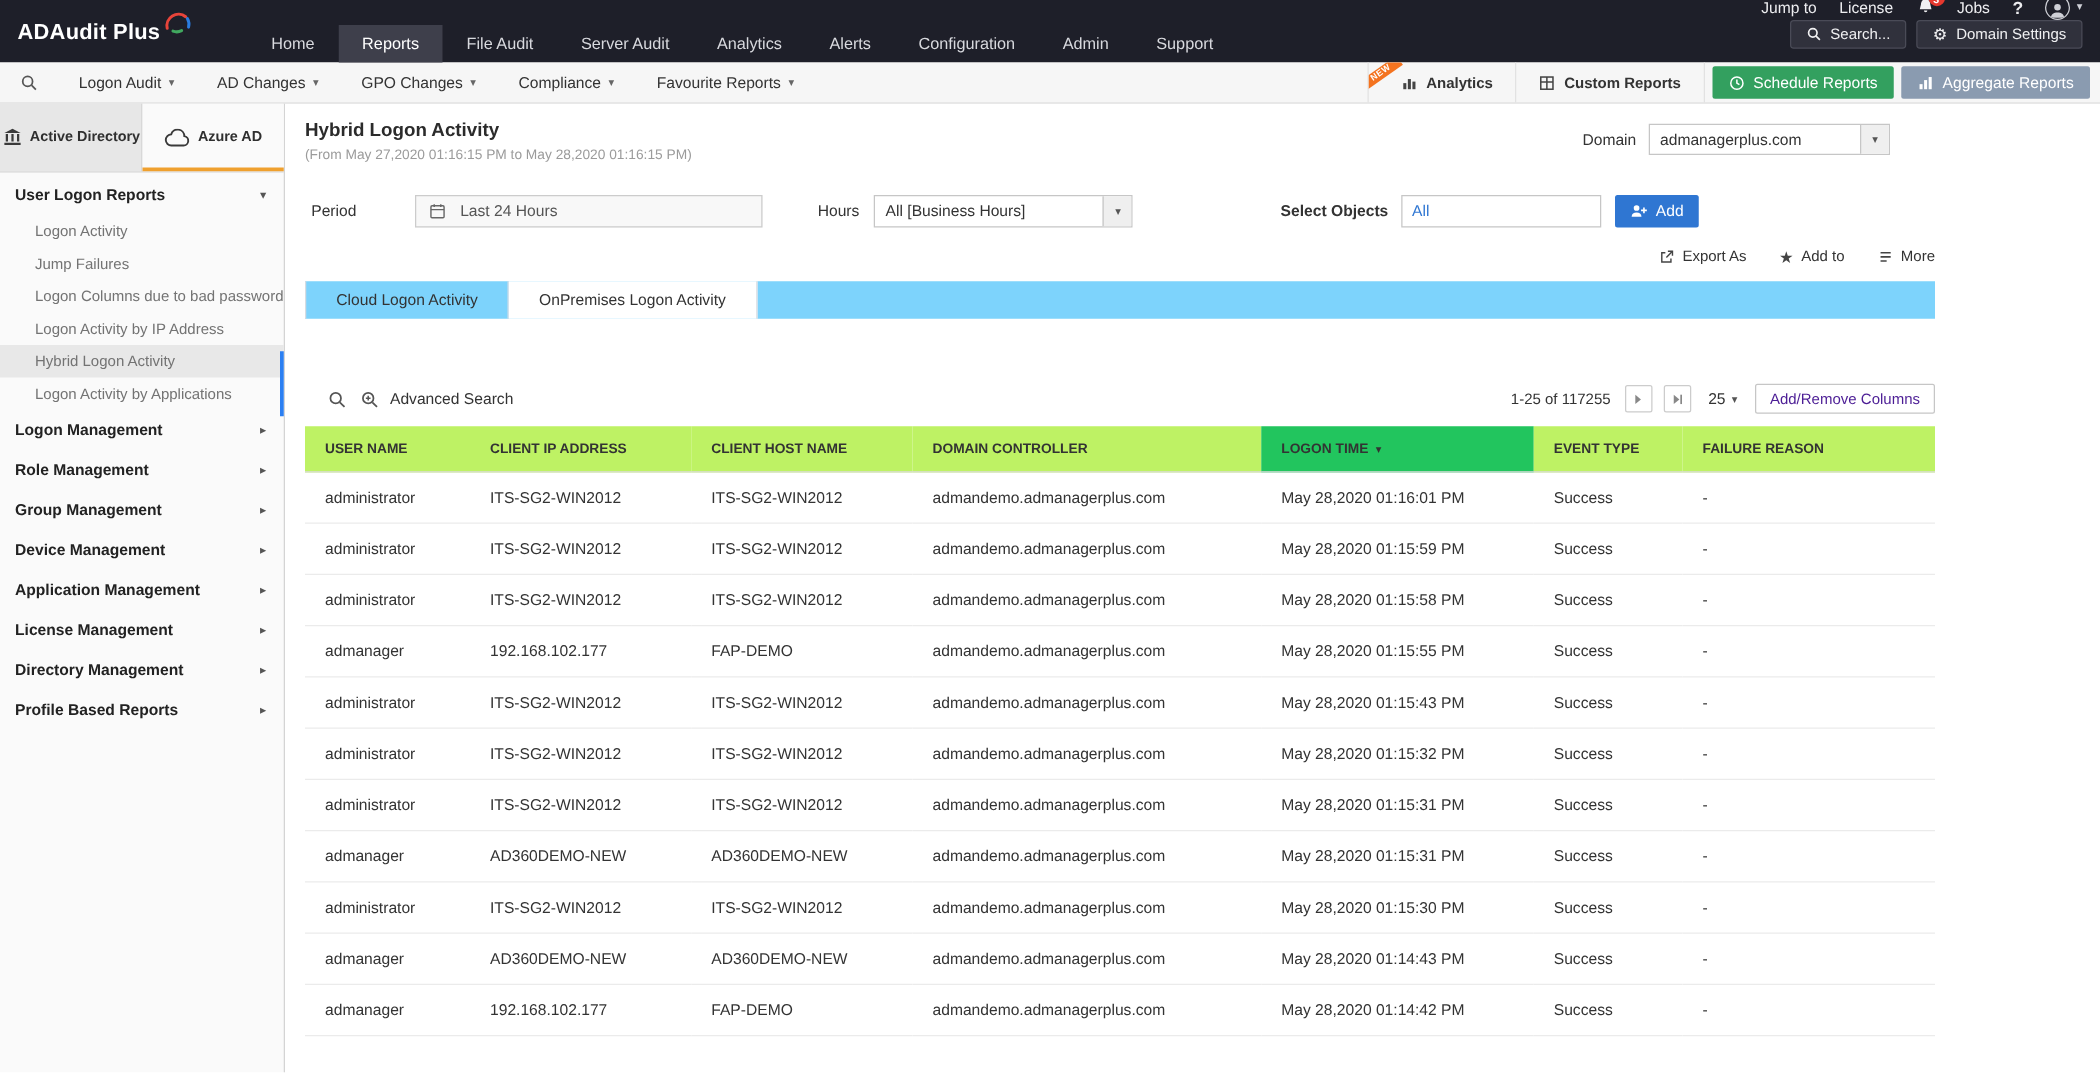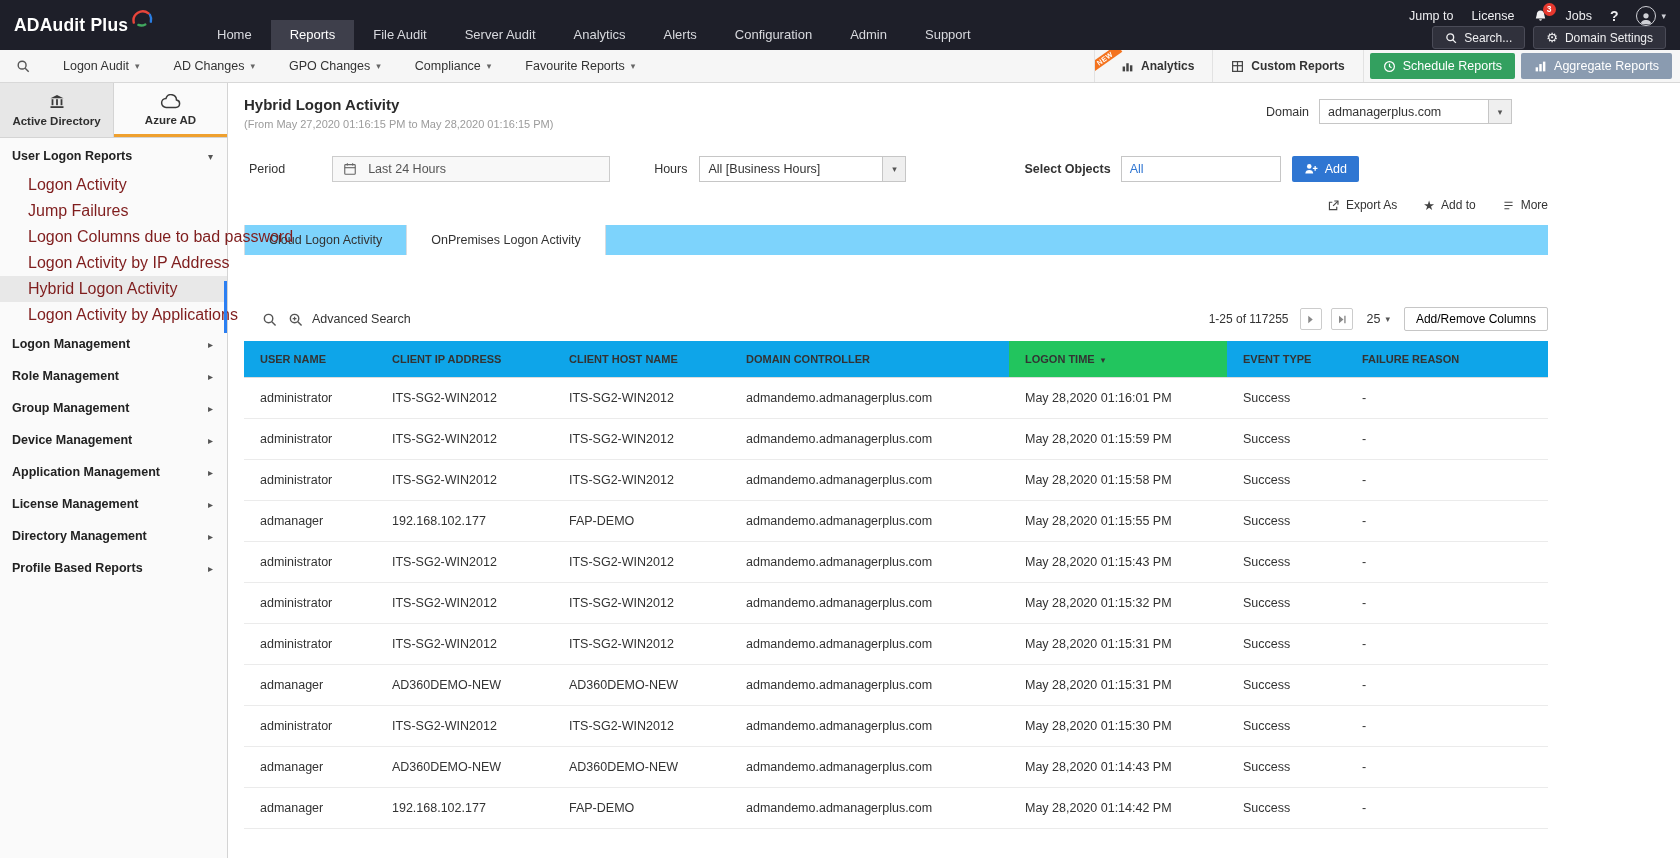"Jump to" .topbar-right { justify-content: flex-end -> center; padding: 5px 14px 1px 0 -> 5px 14px 21px 0 }
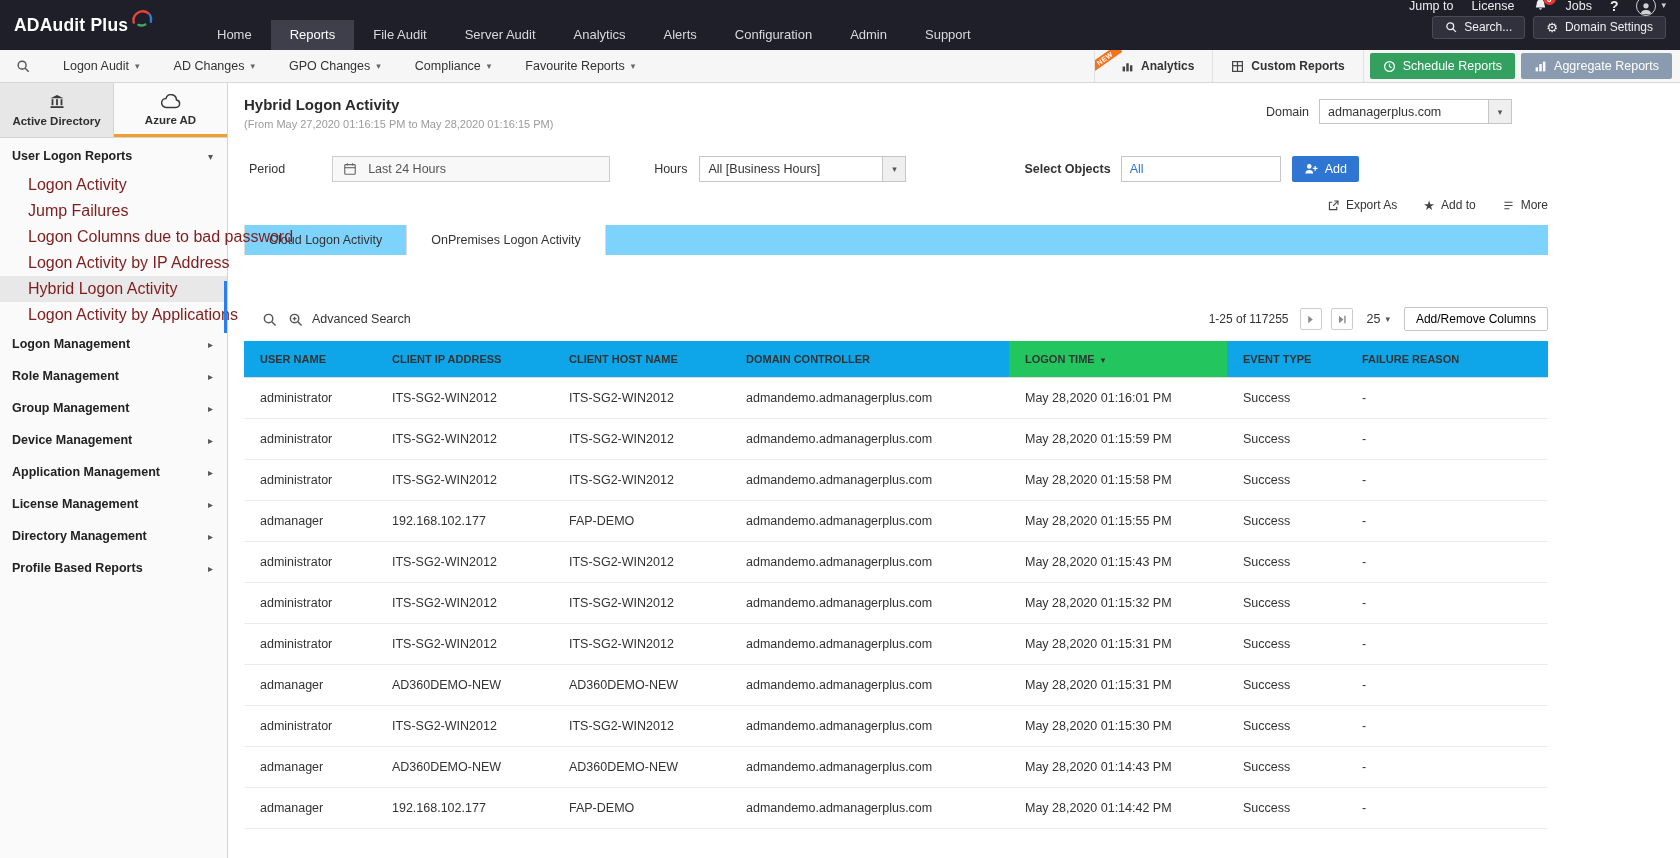"Active Directory" .side-tab { flex-direction: column -> row }
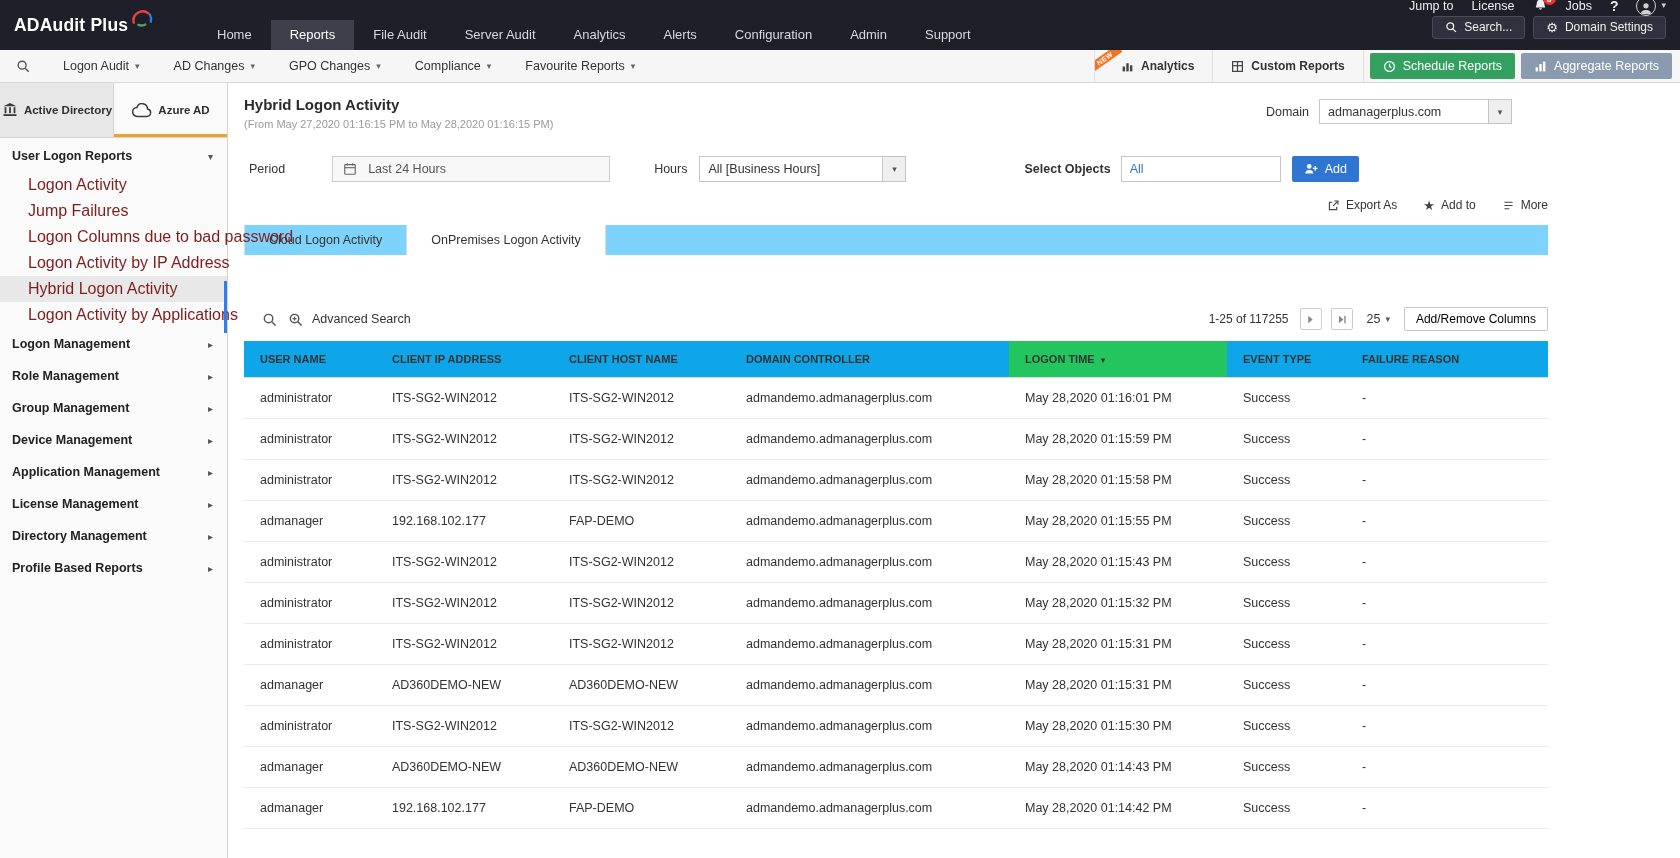"Logon Activity" .side-item { color: #7f1d1d -> #737373; font-size: 16px -> 12px }
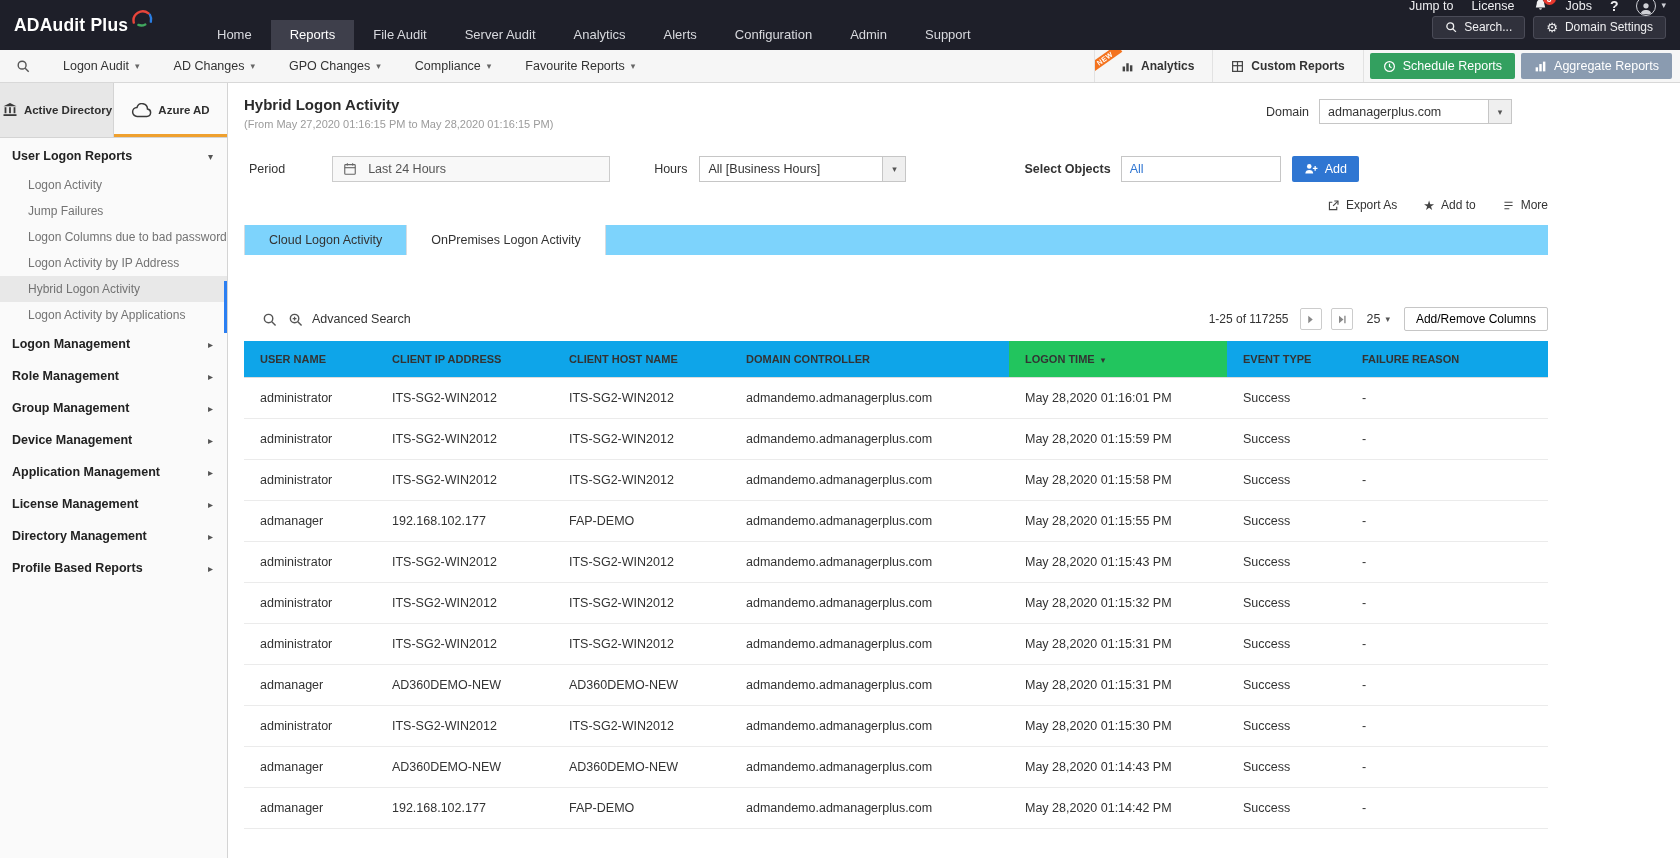"Add/Remove Columns" .add-remove { color: #000000 -> #4c1d95 }
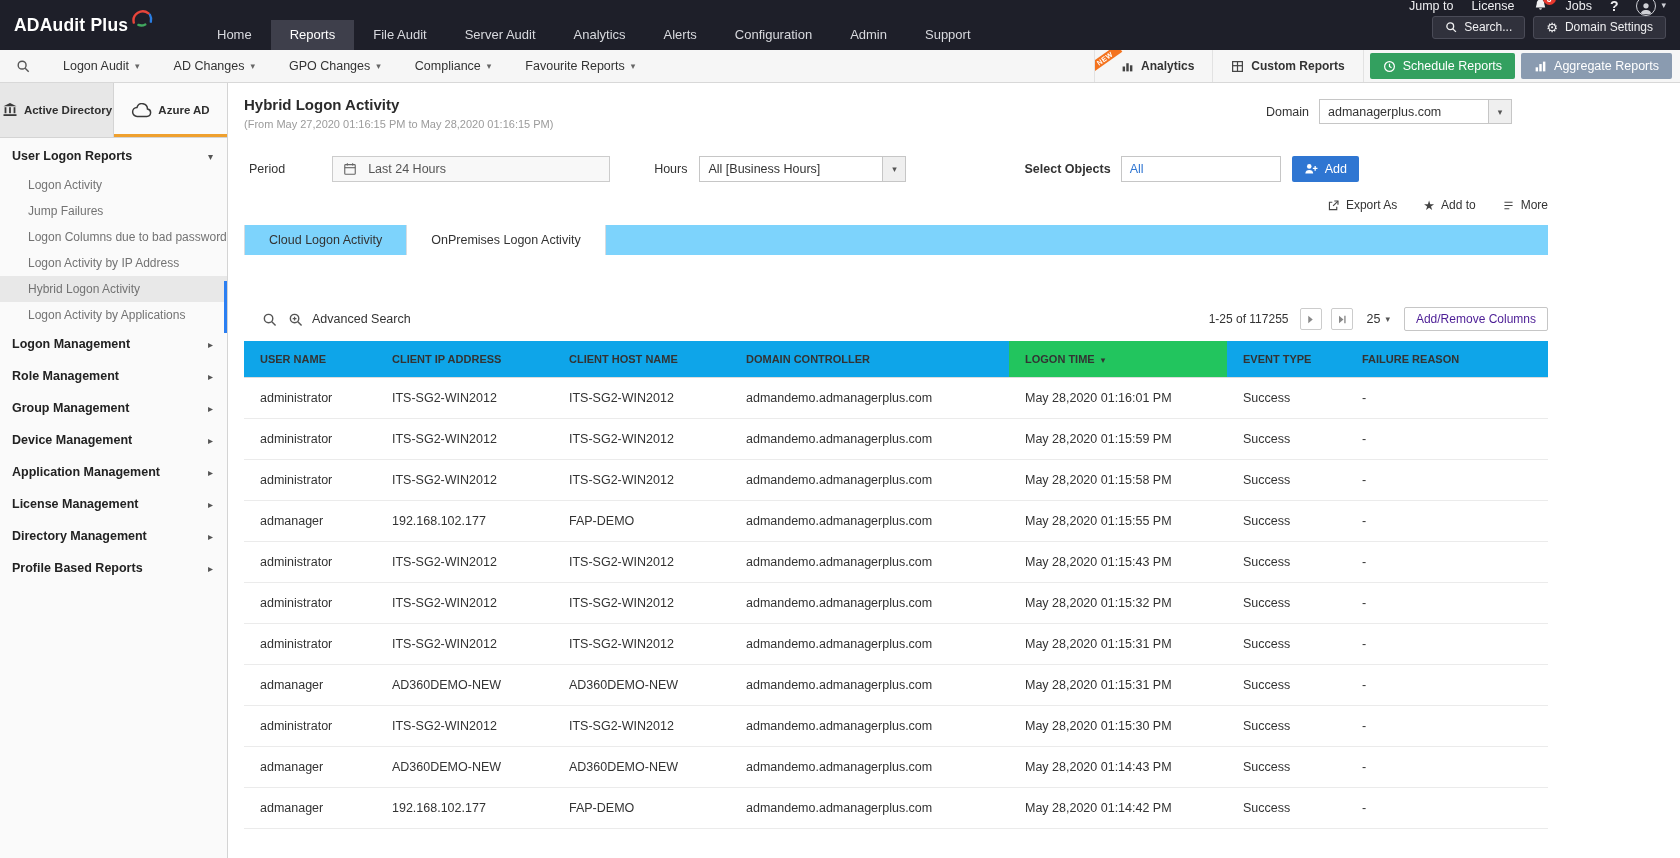"USER NAME" .data-table th { background: #0ea5e9 -> #bef264 }
